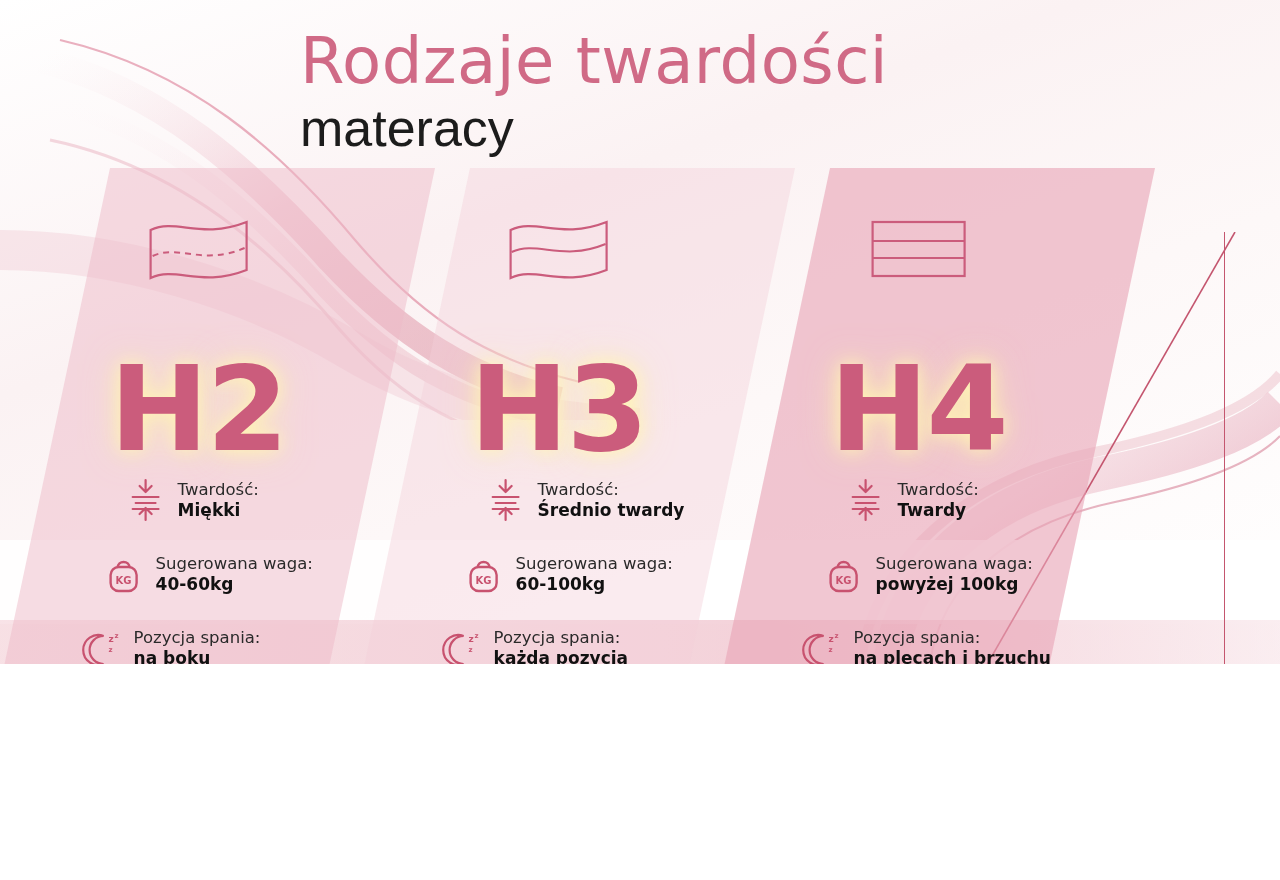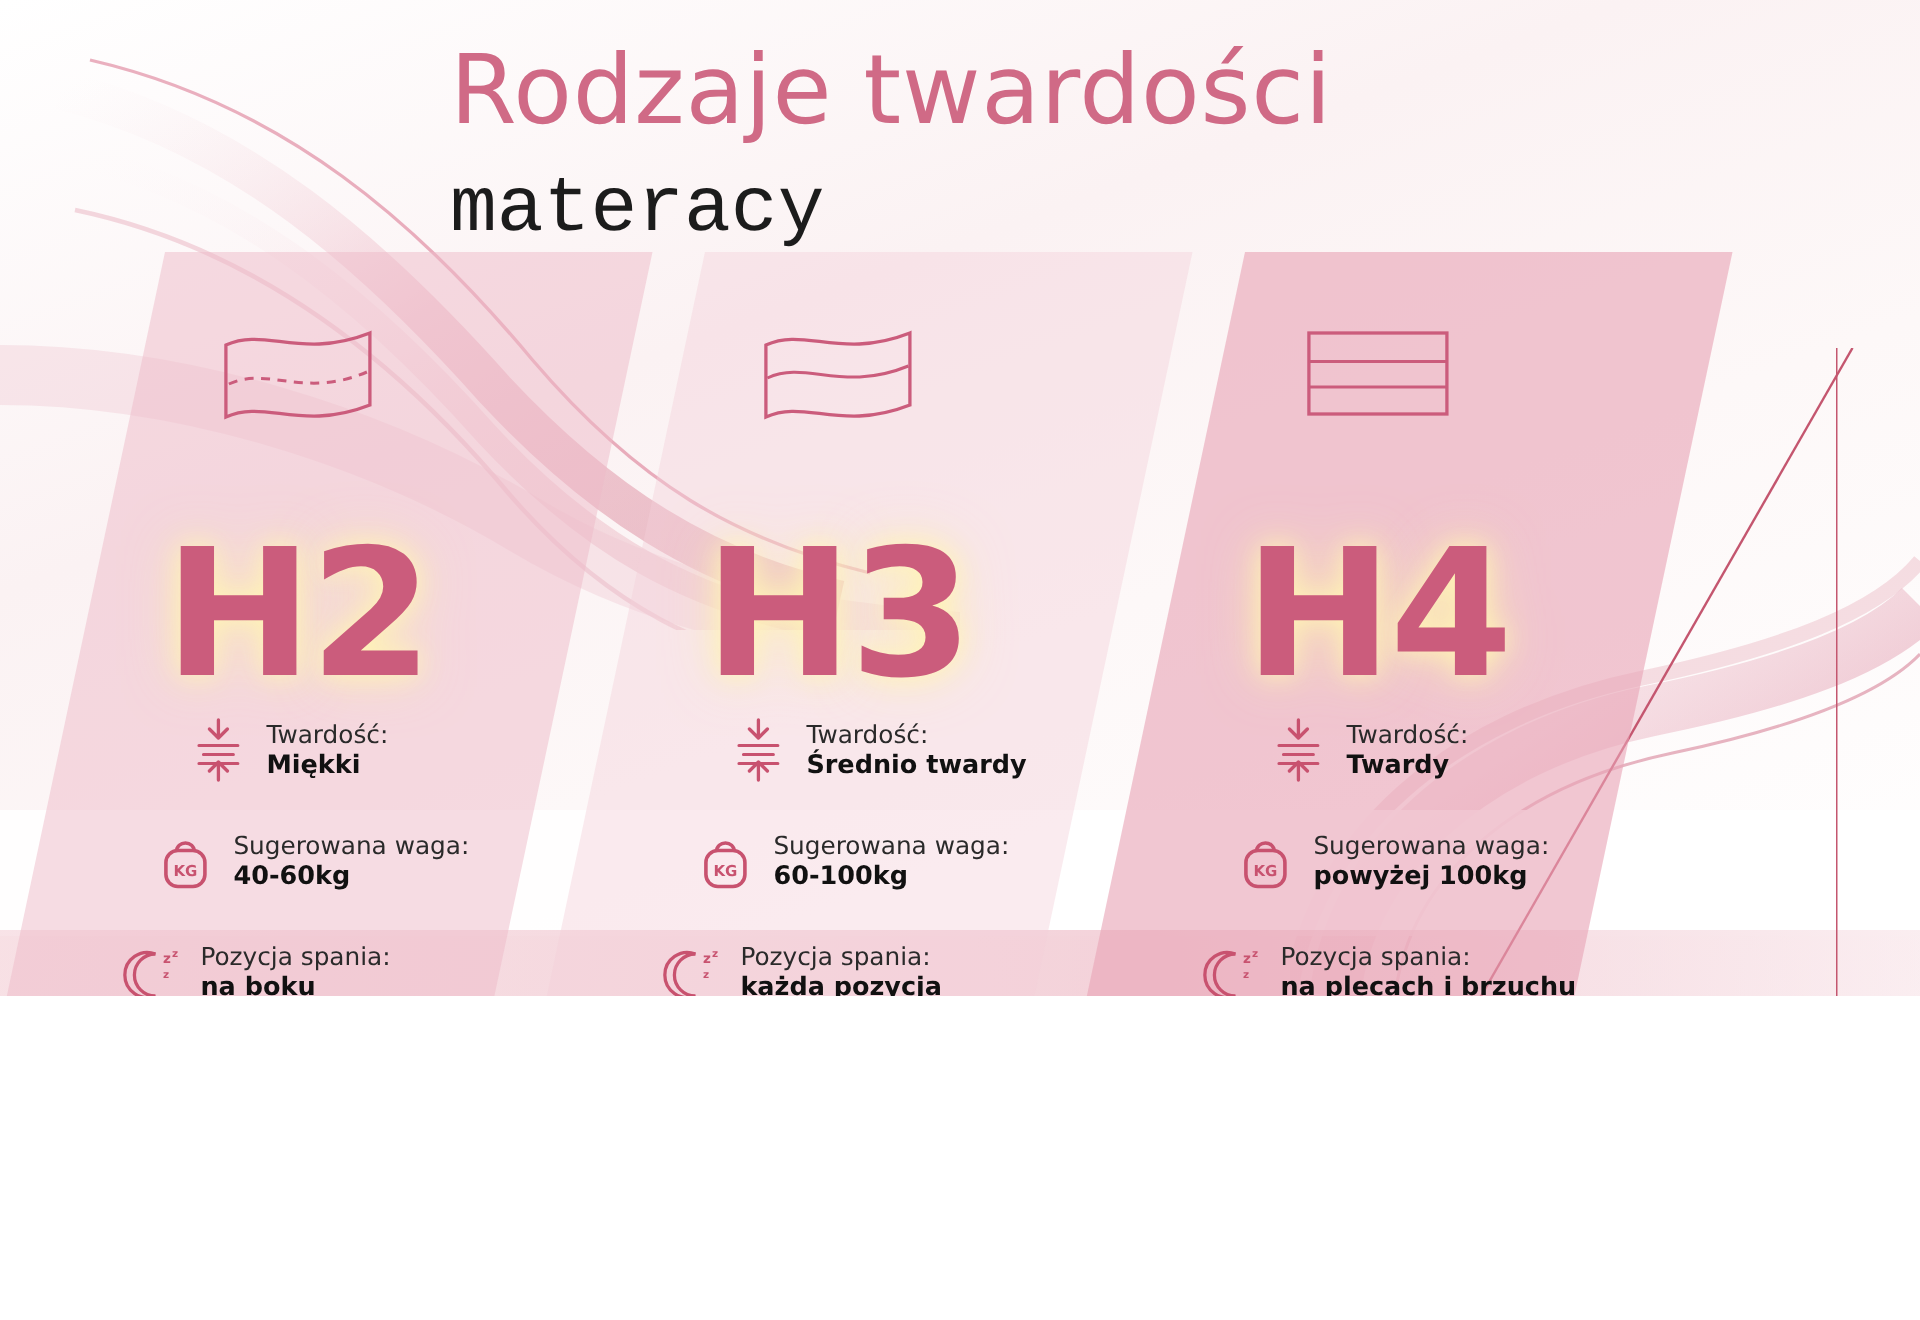"materacy" .title-sub { font-family: Liberation Mono, monospace -> Liberation Sans, sans-serif; margin-top: 18px -> 6px }
